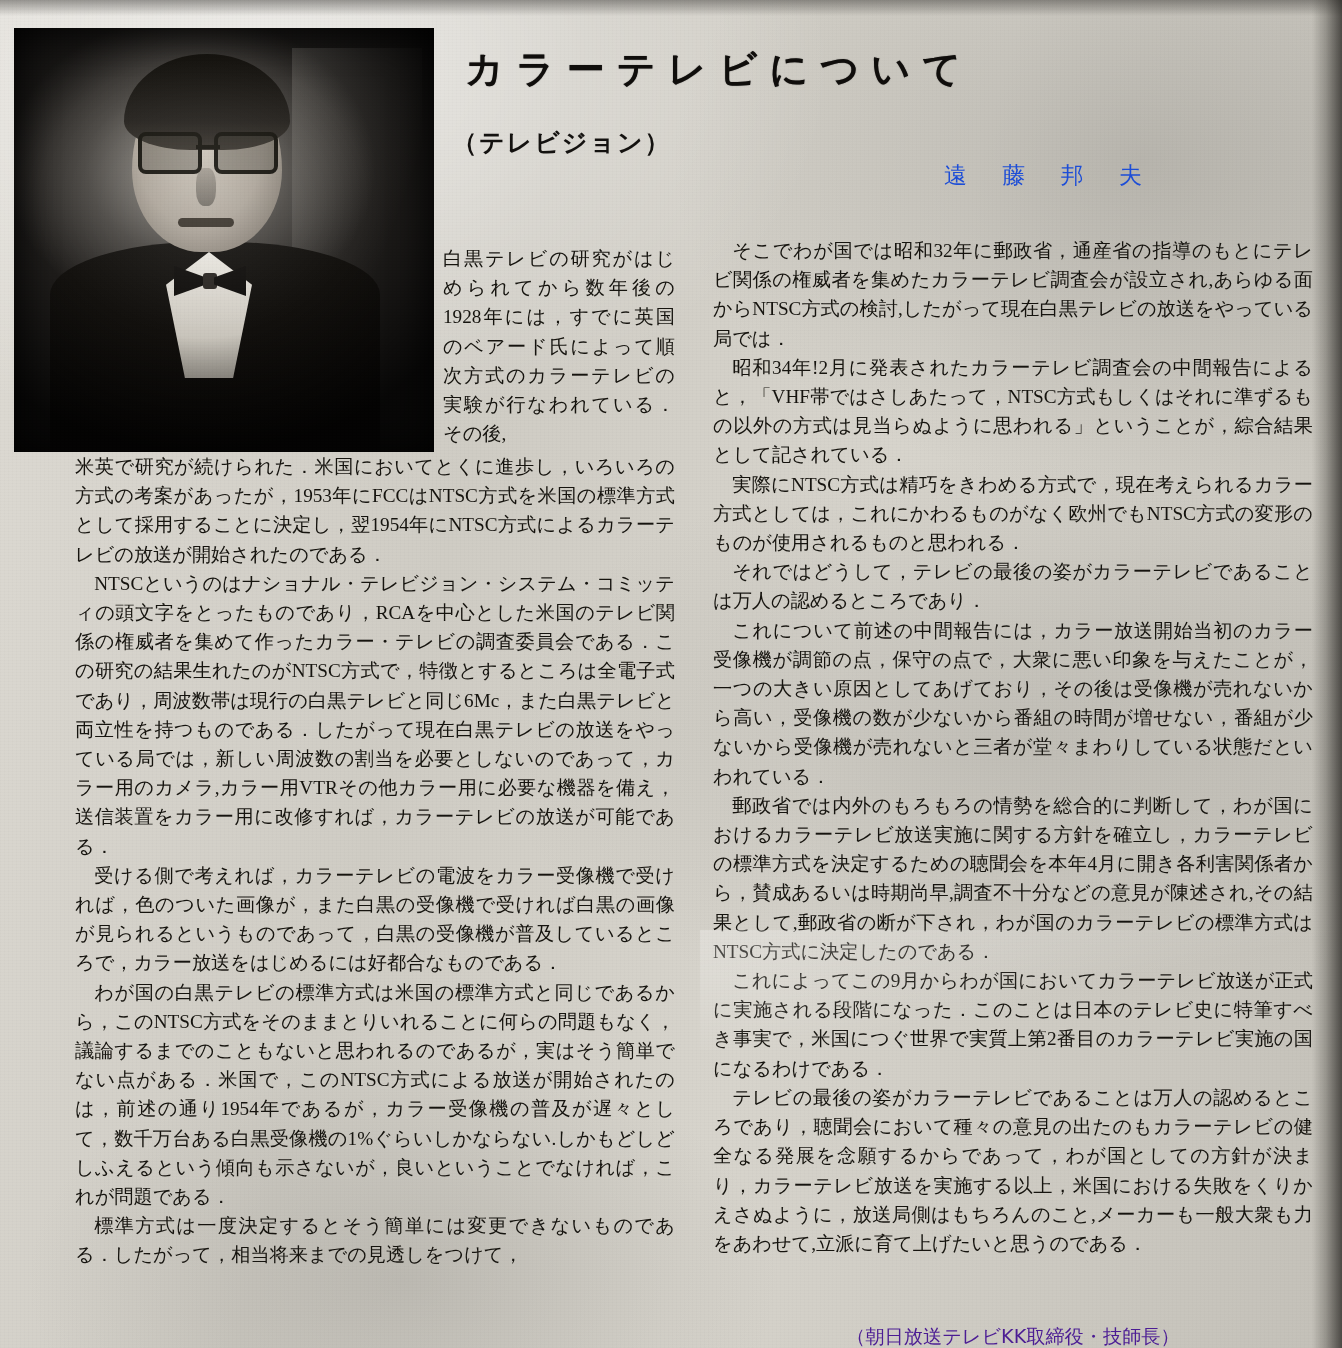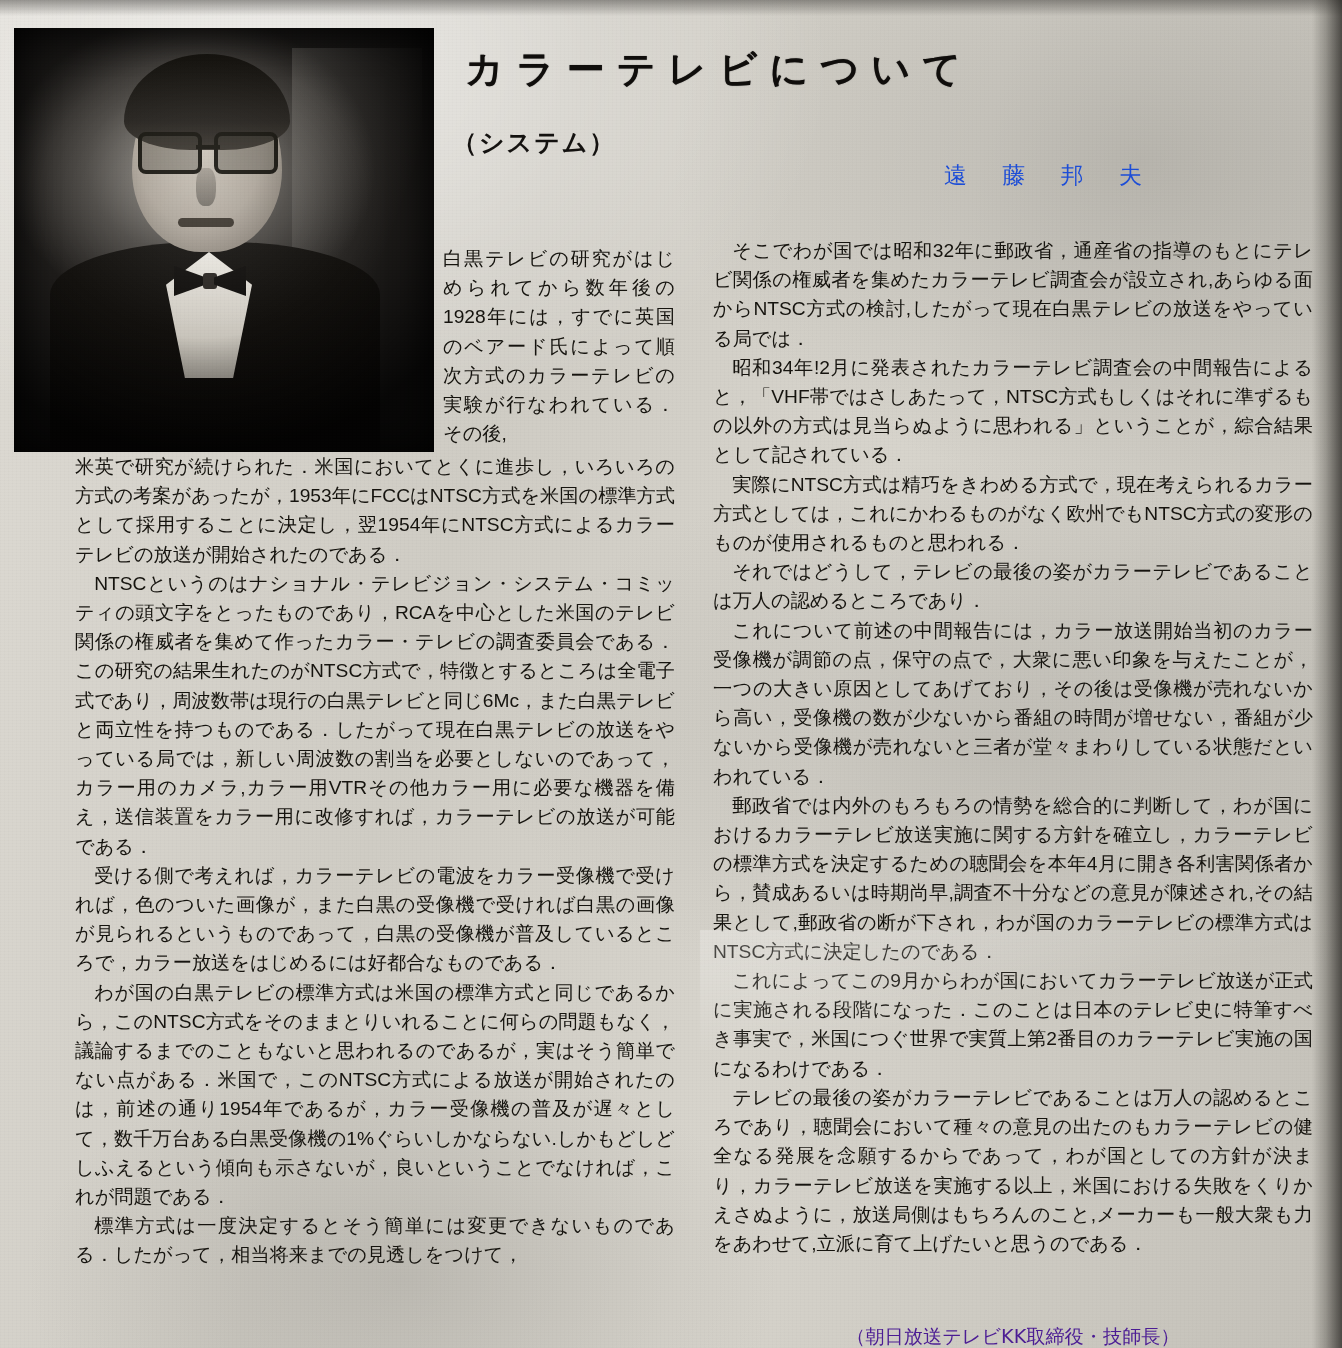"（システム）" div.jp { text: システム -> テレビジョン }
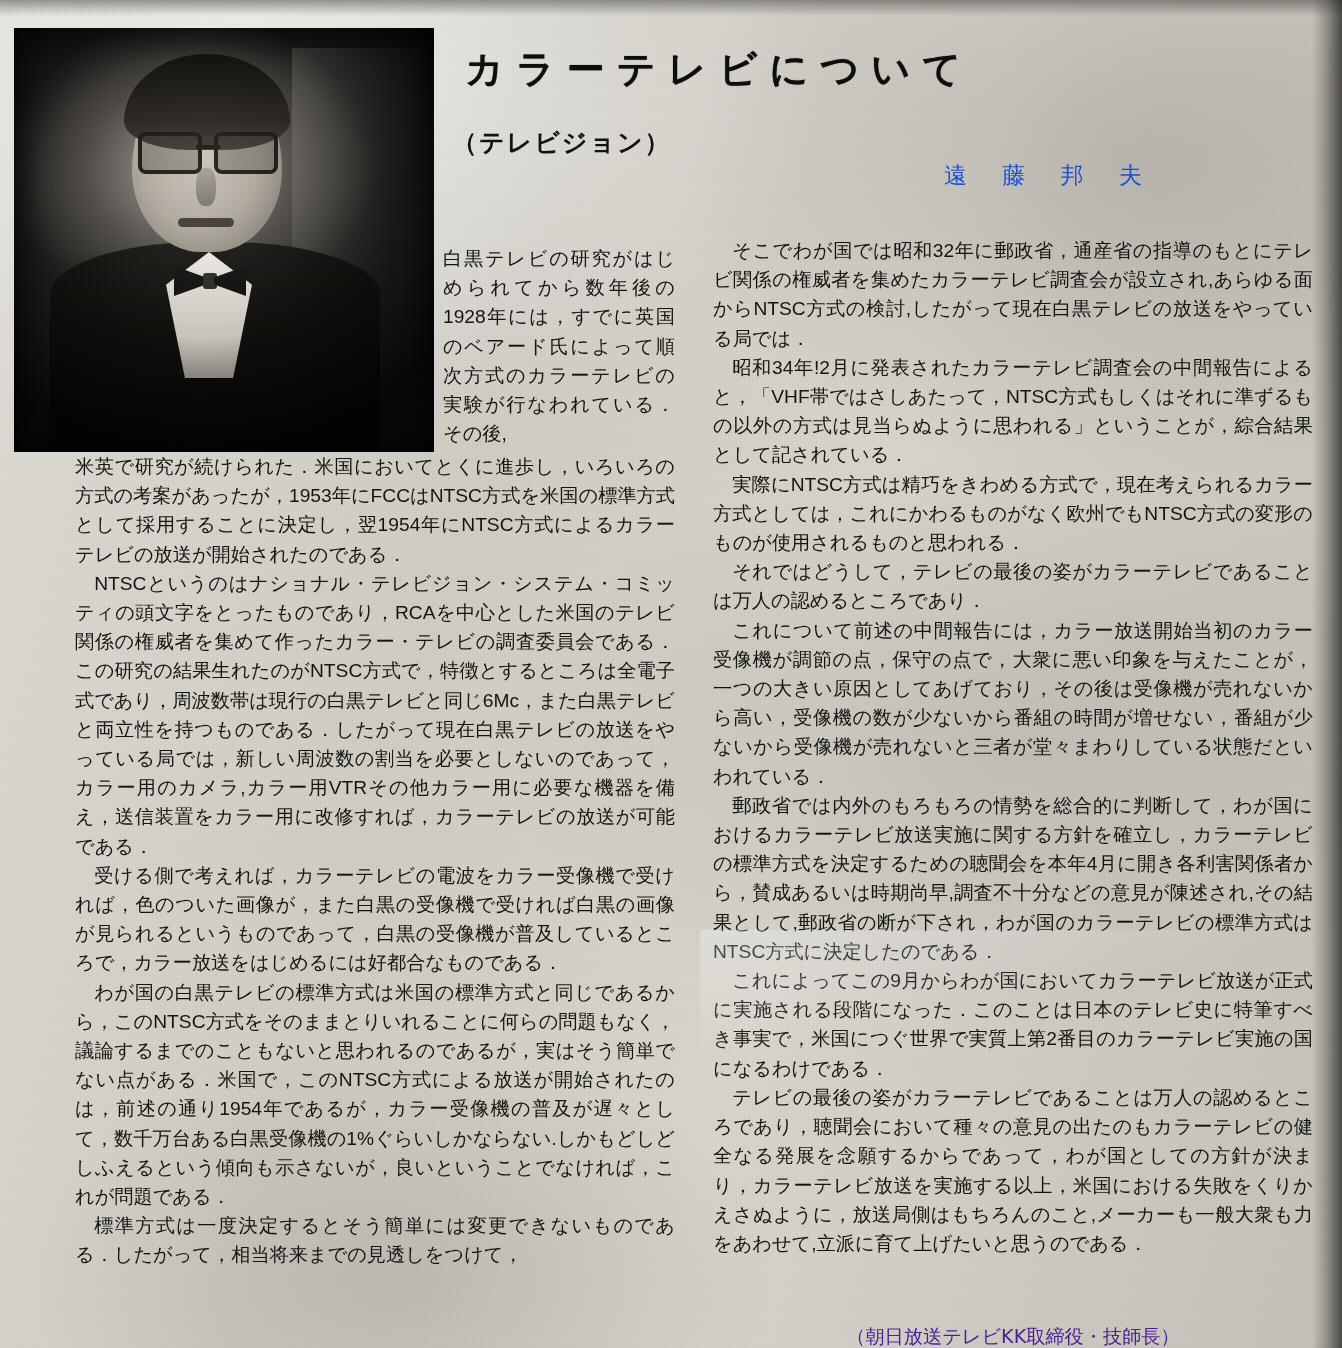"白黒テレビの研究がはじめられてから数年後の1928年には，すでに英国のベアード氏" .col { font-family: Liberation Sans, sans-serif -> Liberation Serif, serif }
